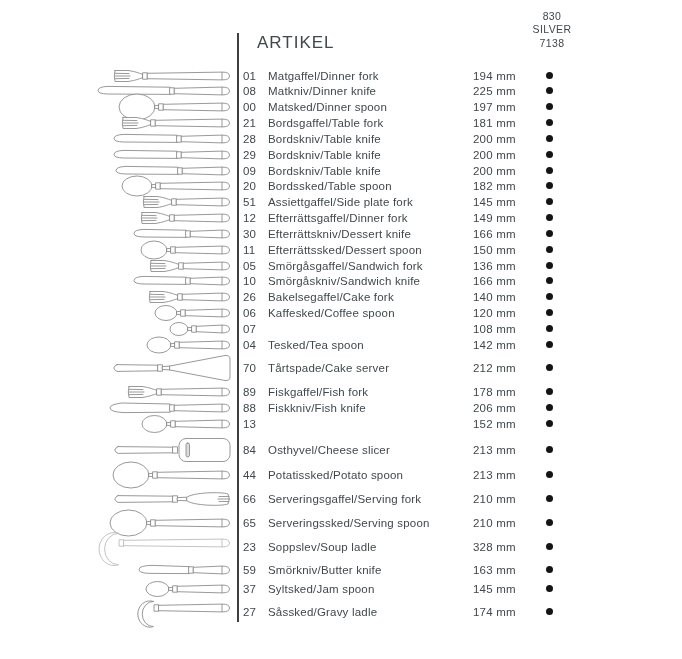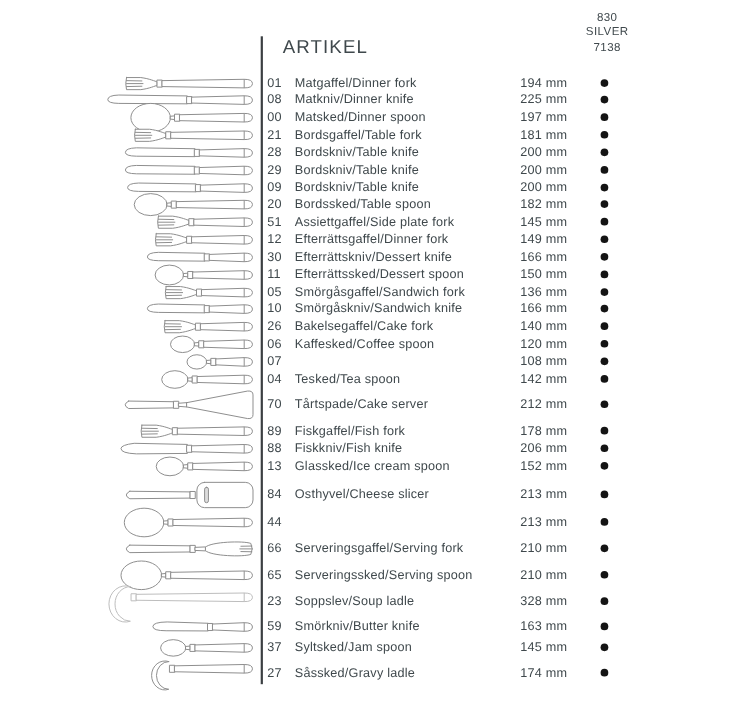"Glassked/Ice cream spoon" span.name { html: <span>Glassked/Ice cream spoon</span> -> none }
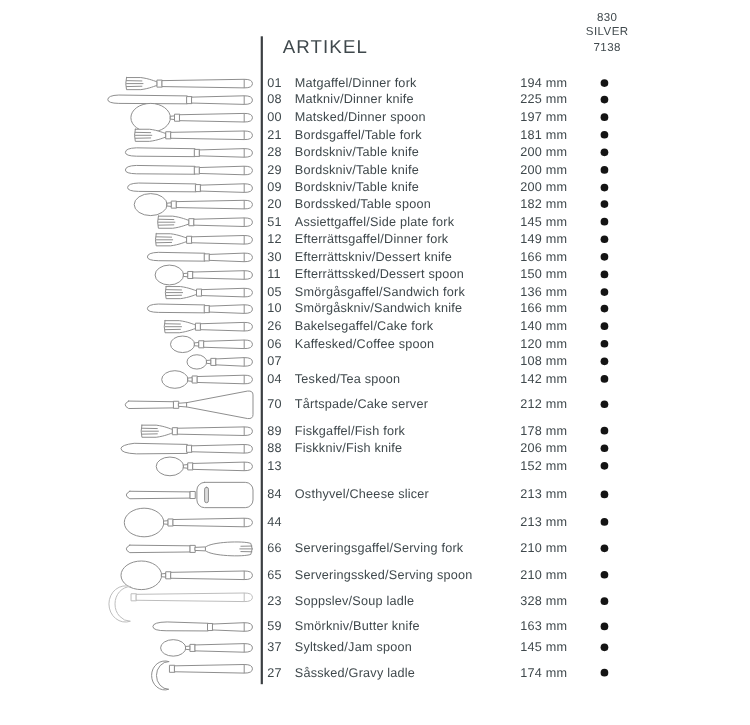"Potatissked/Potato spoon" span.name { html: none -> <span>Potatissked/Potato spoon</span> }
